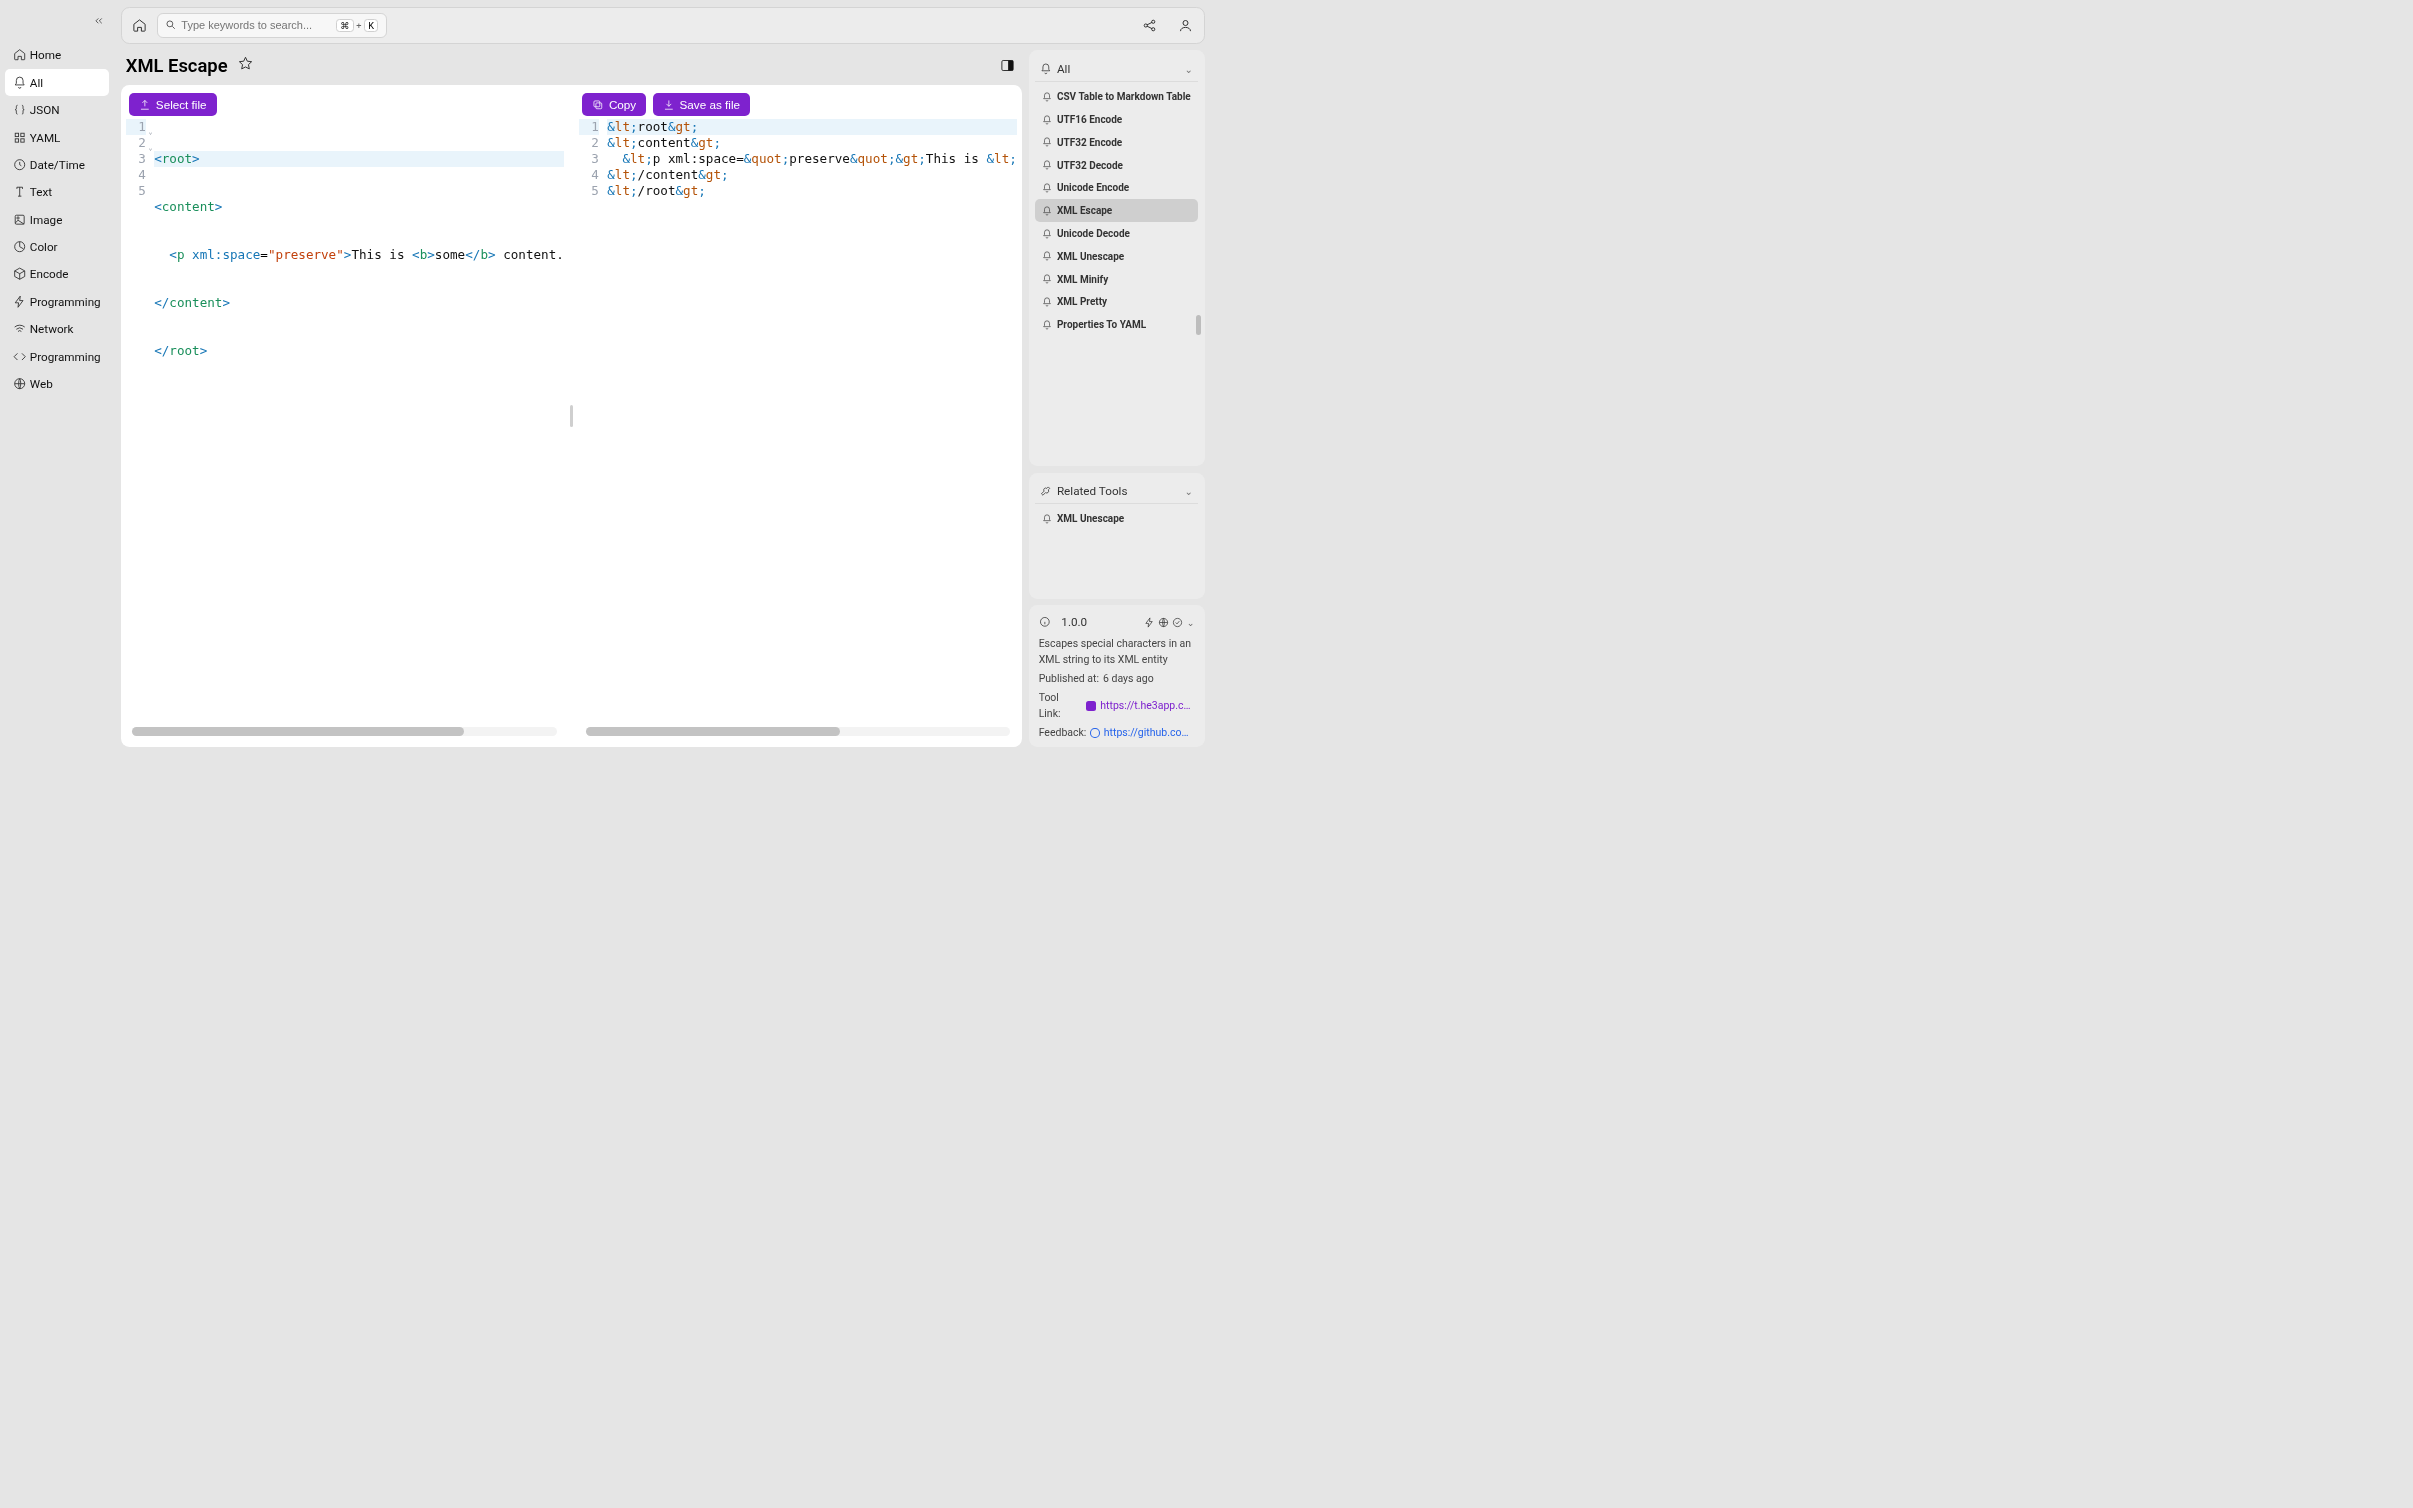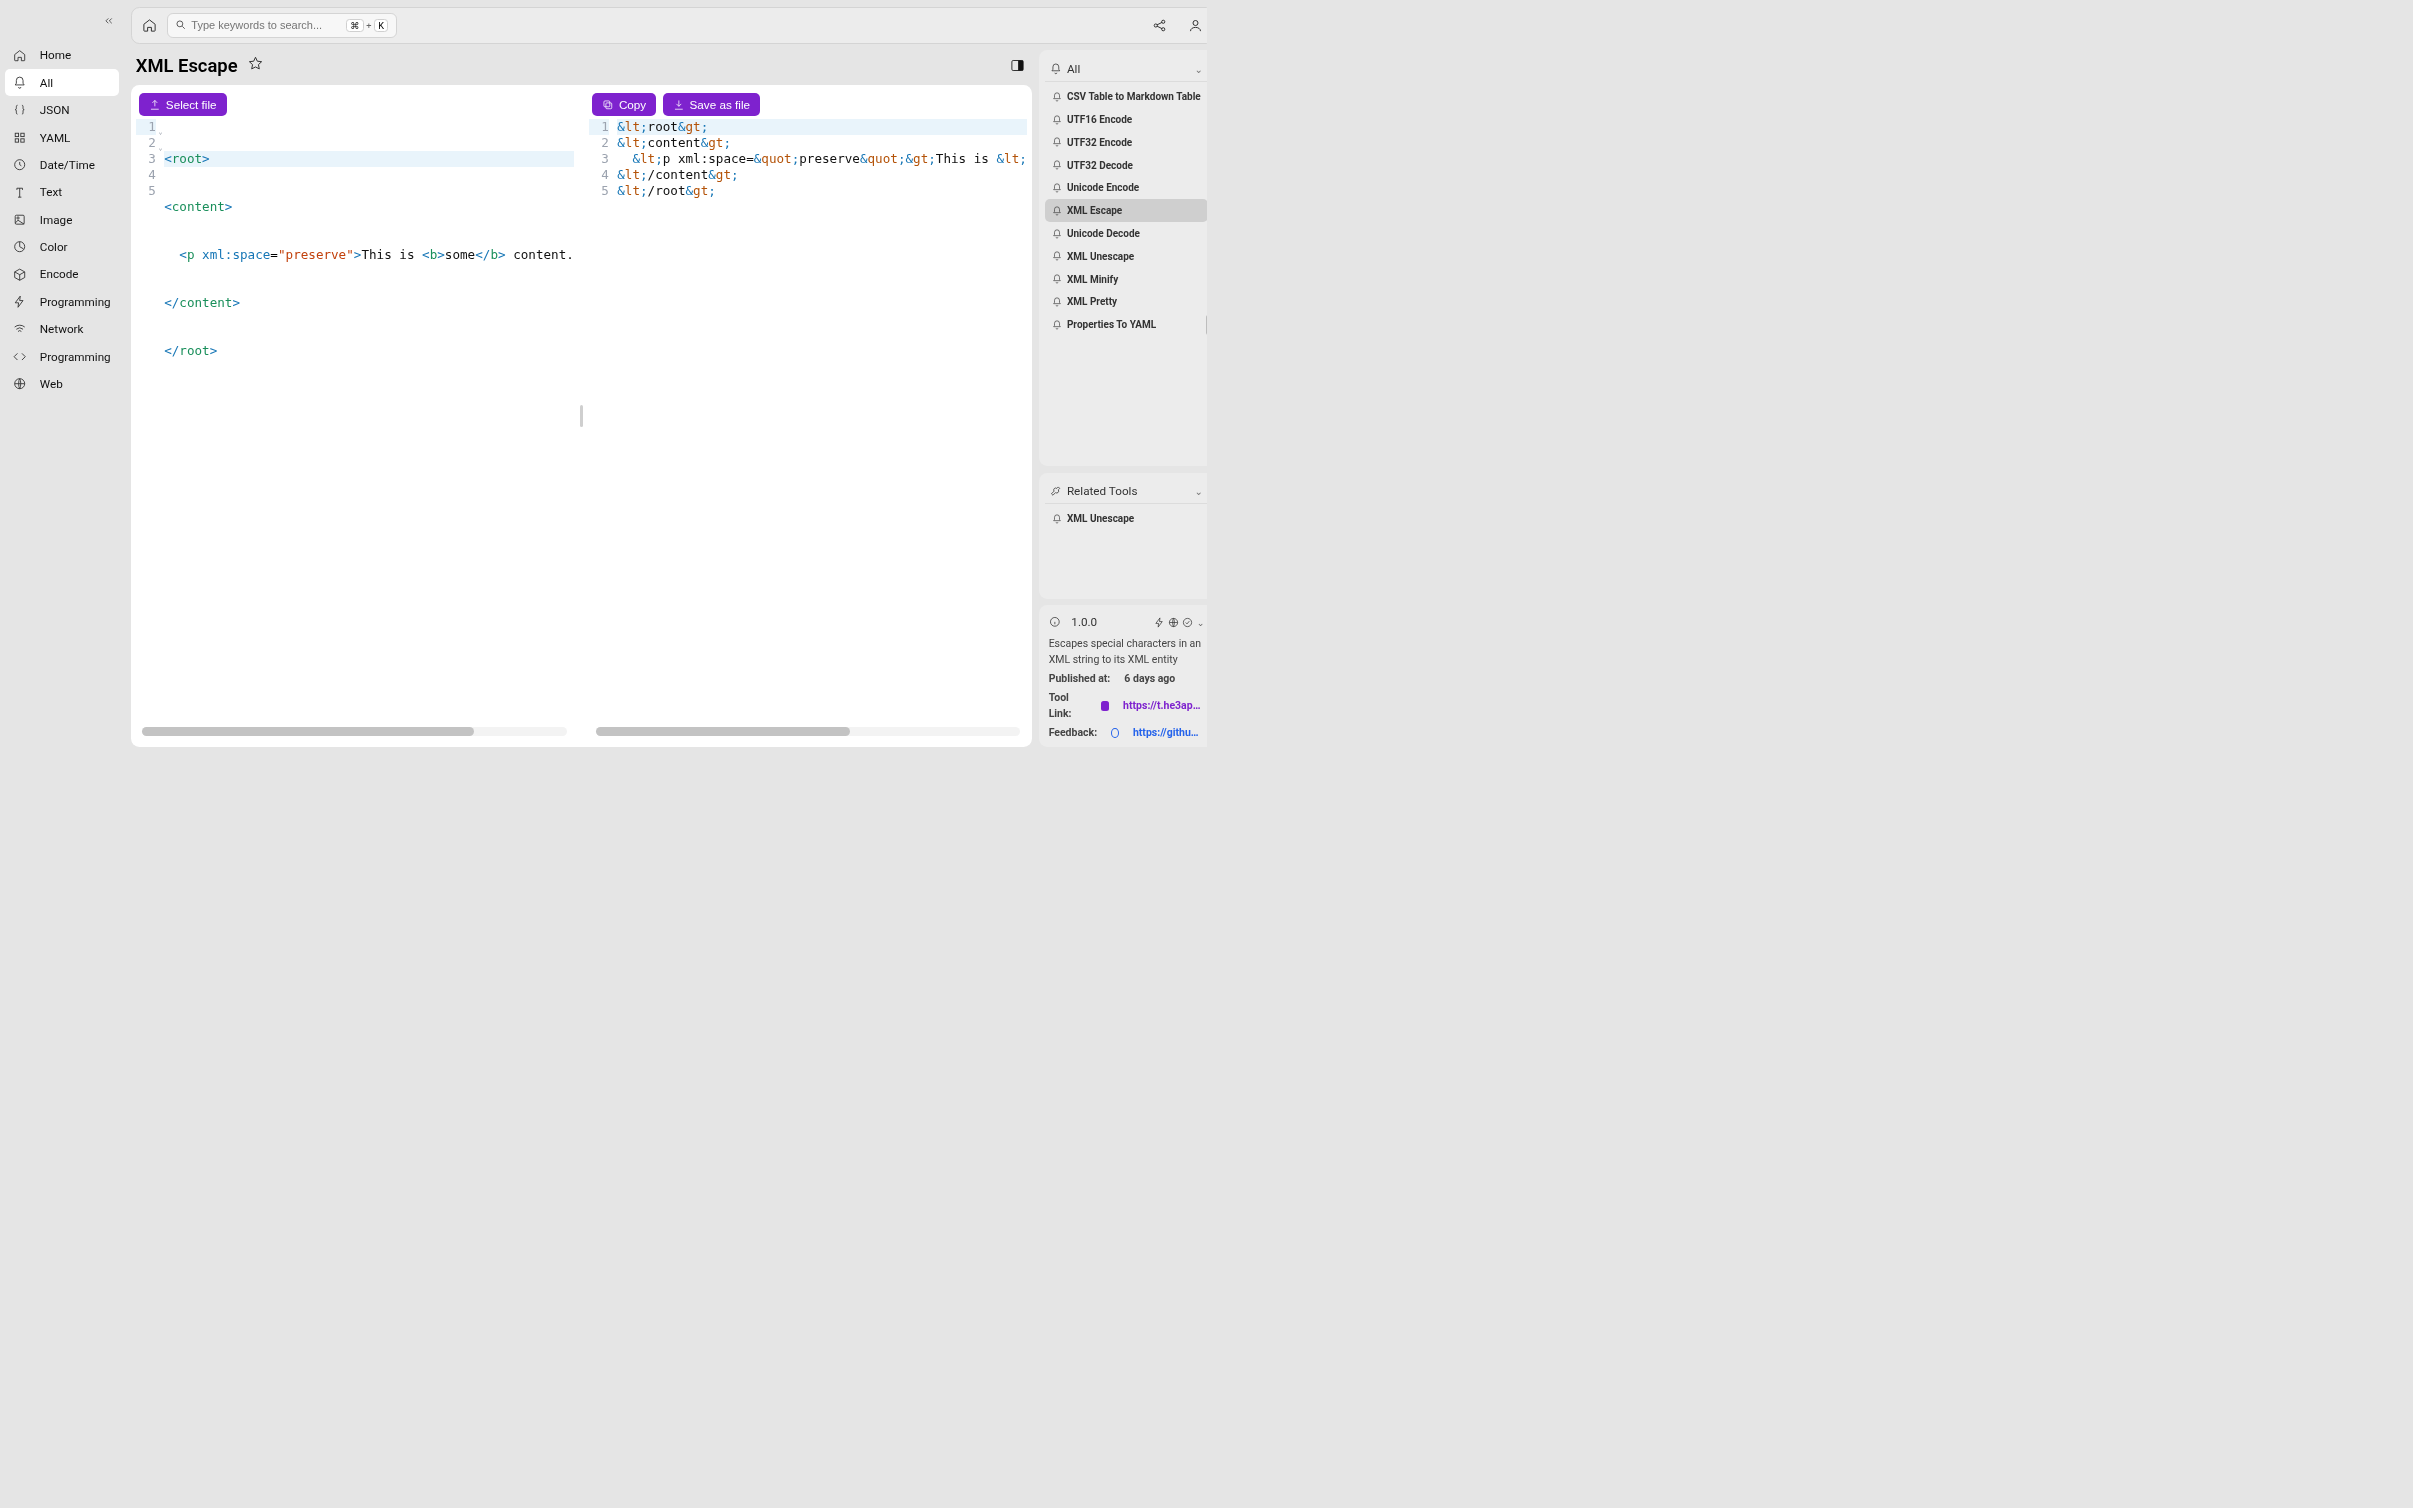"Home" .sidebar-item { align-items: center -> flex-start; gap: 13px -> 3px }
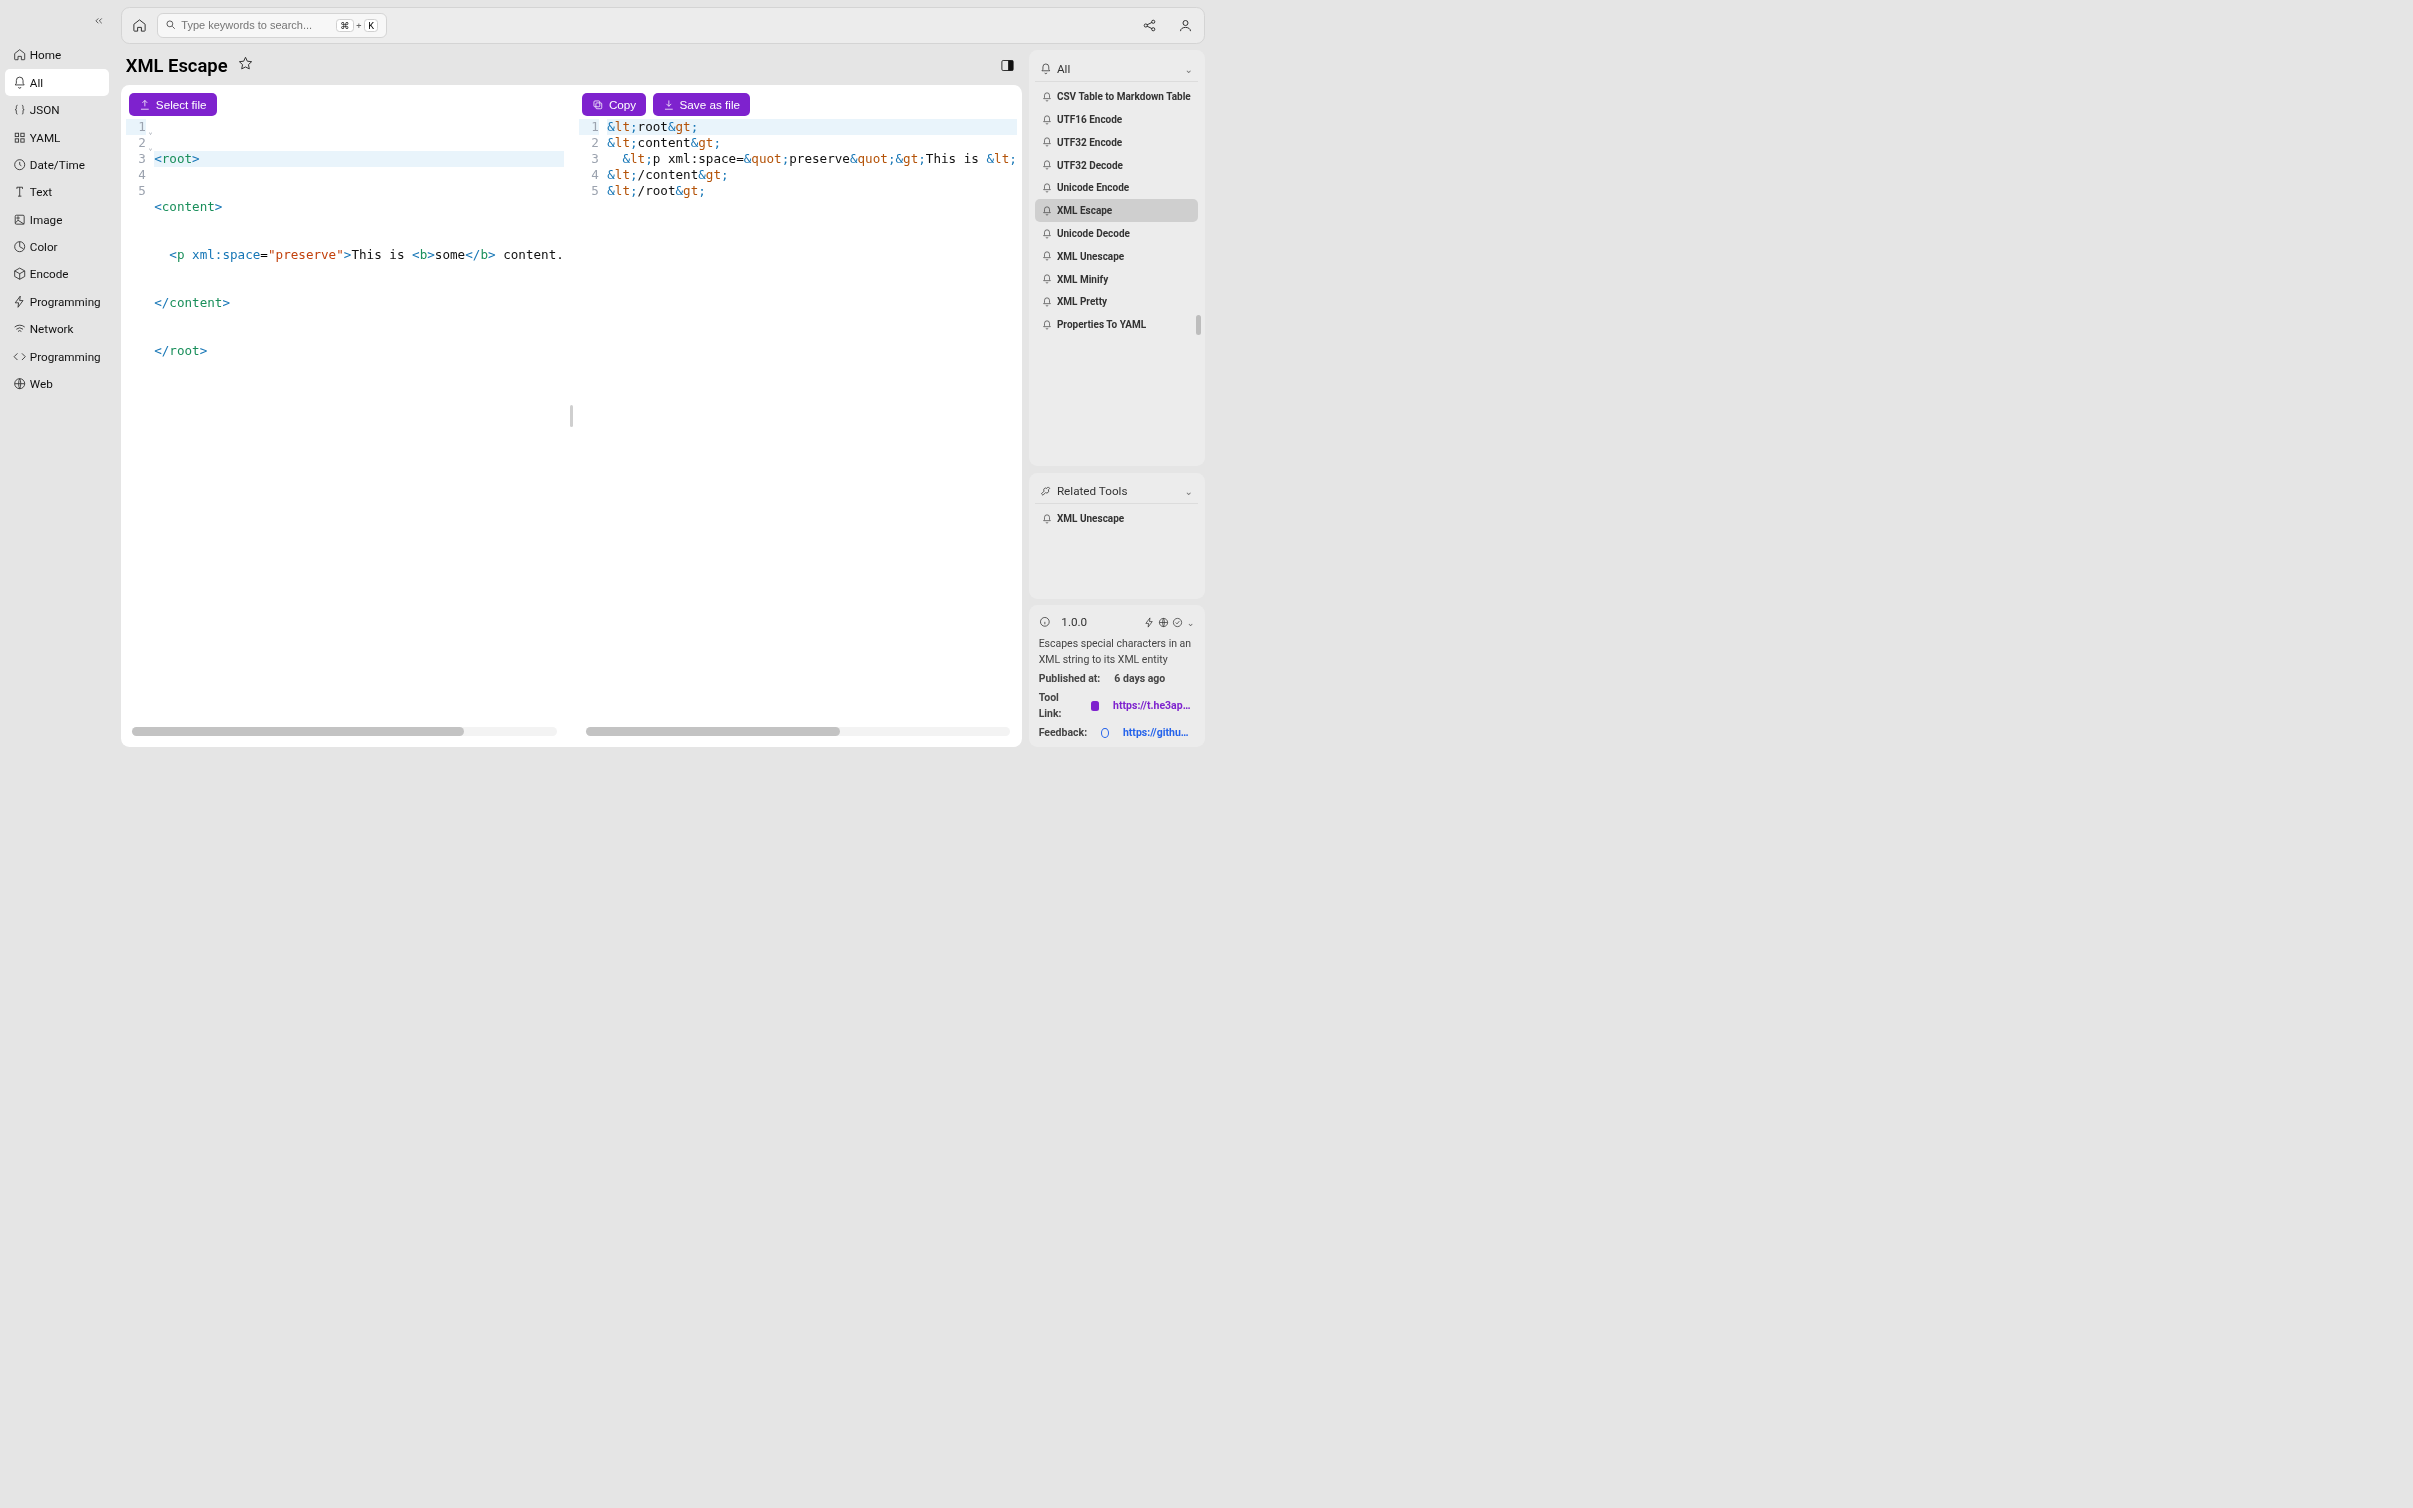"Published at:" .ver-body .row { font-weight: bold -> none; gap: 14px -> 4px }
